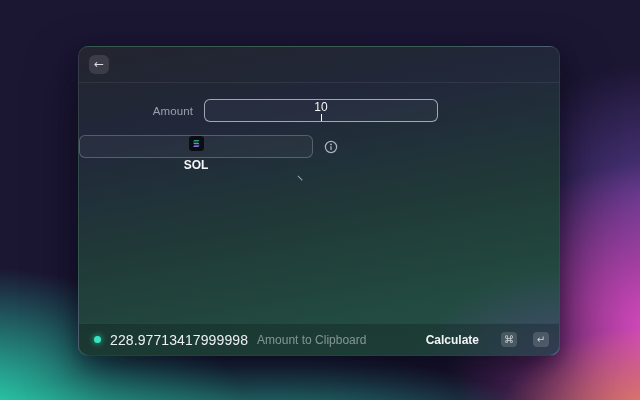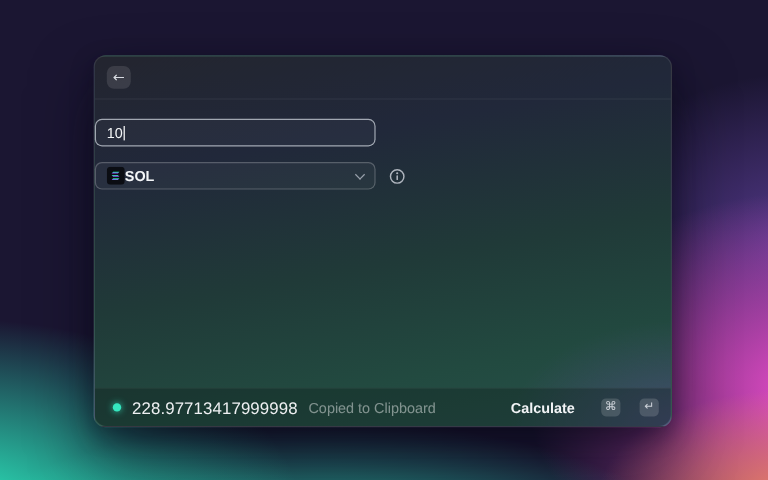"Amount" label { html: none -> <label>Amount</label> }
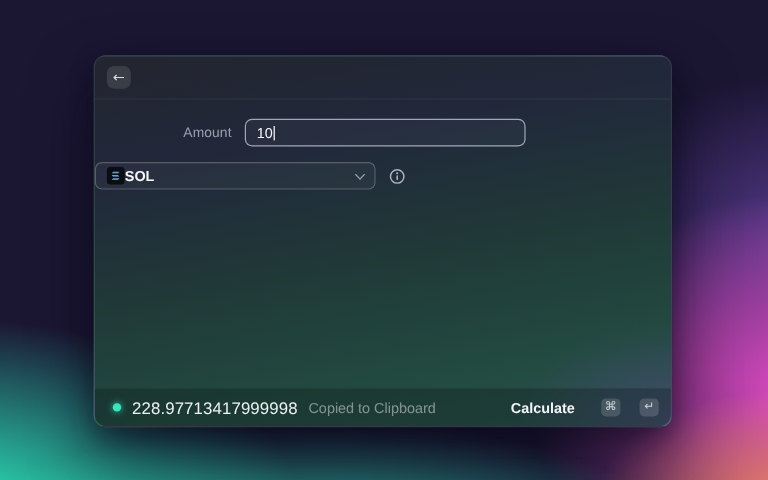"10" .field { flex-direction: none -> column }
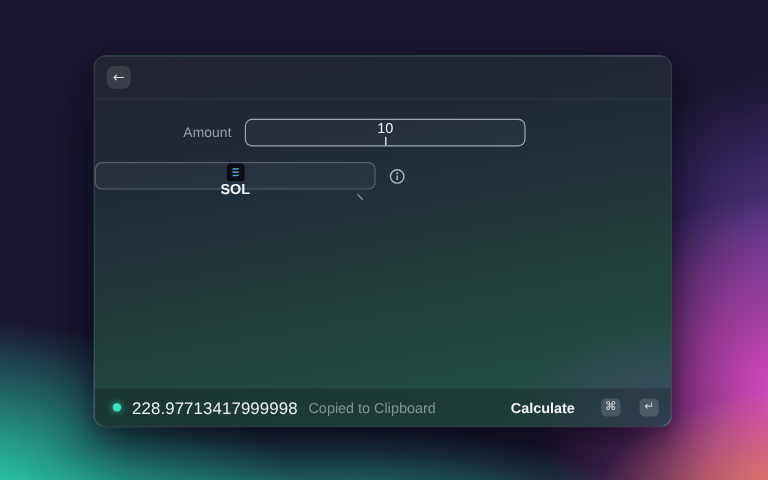"SOL" .dropdown { gap: none -> 7px }
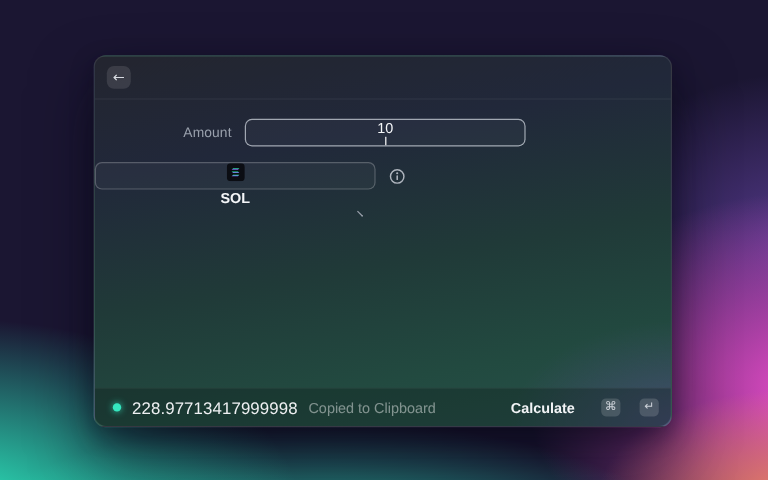"Copied to Clipboard" span.toast { text: Copied -> Amount }
